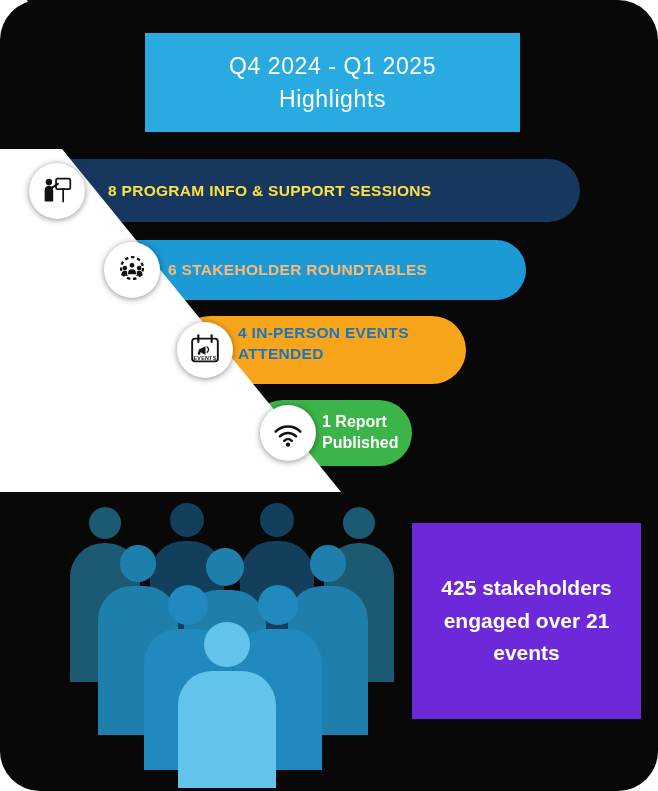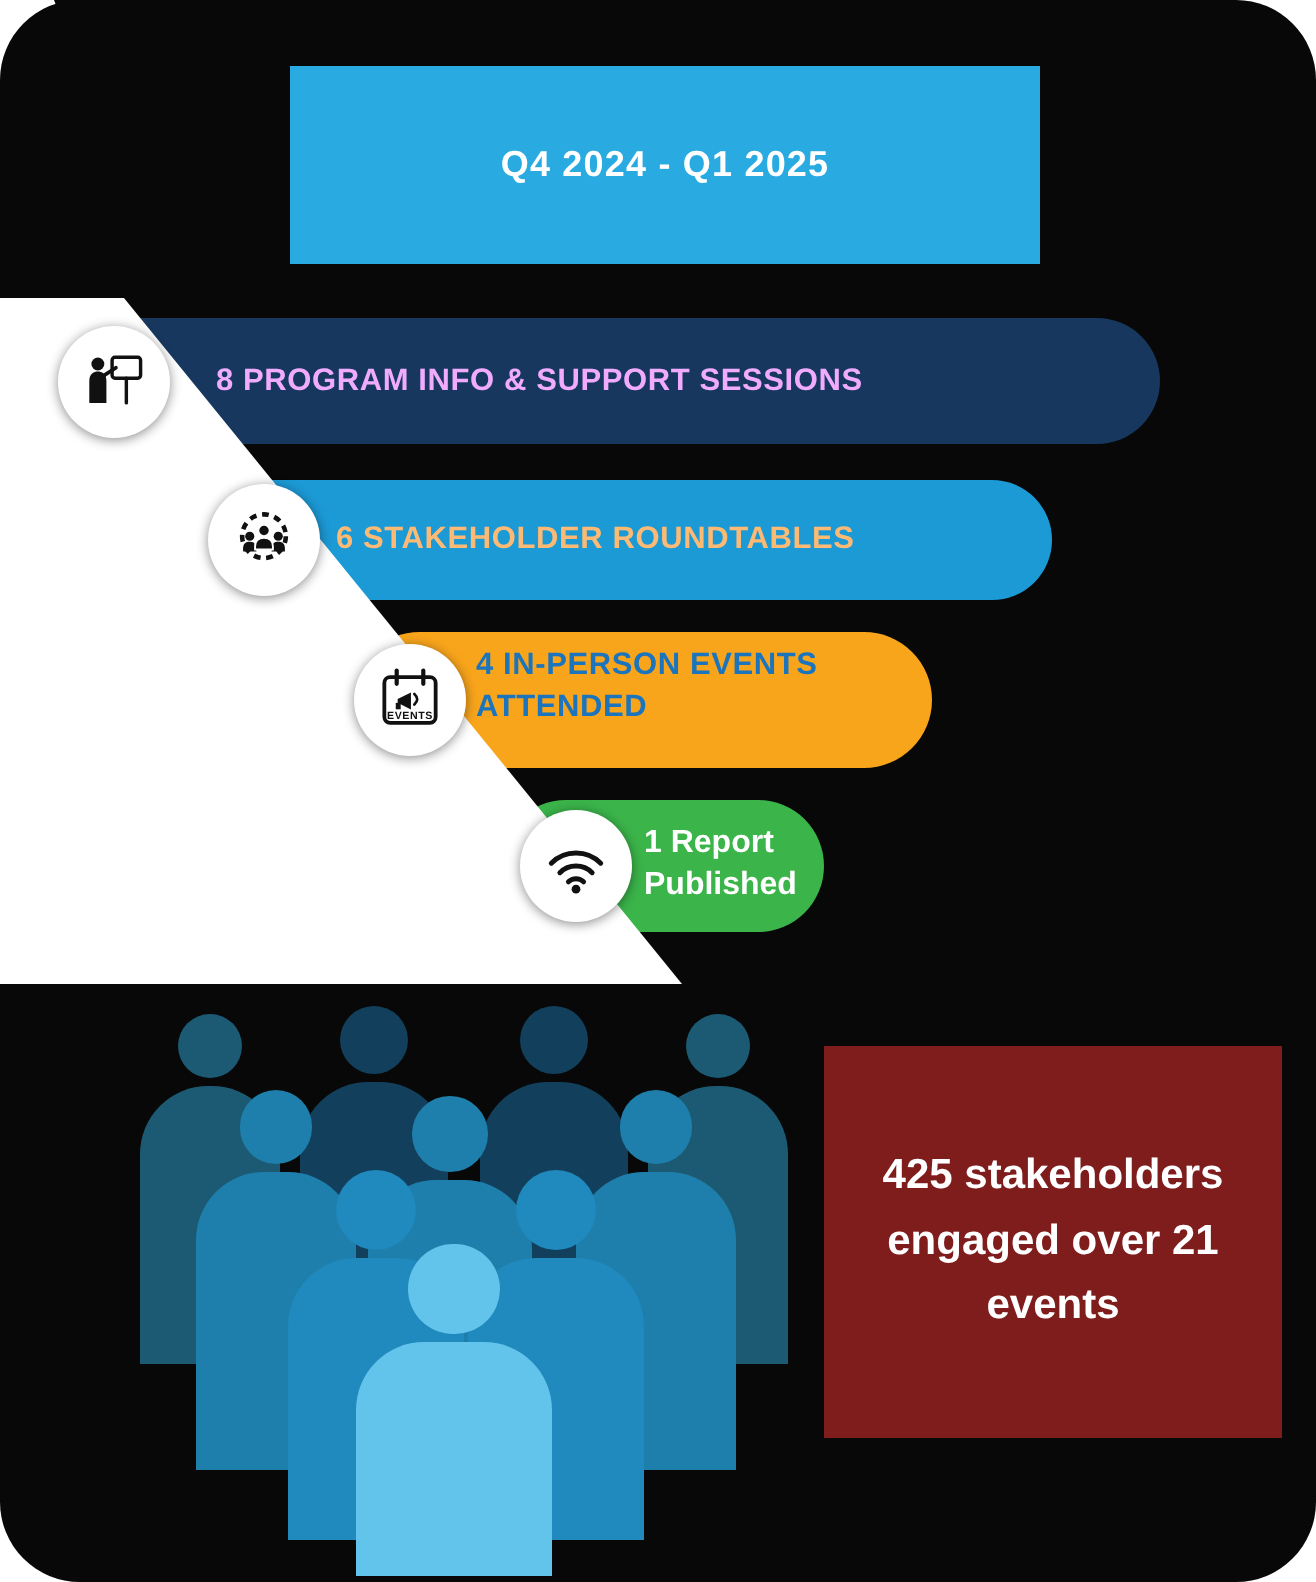"Q4 2024 - Q1 2025" .title-lines { font-size: 18px -> 23px; font-weight: 700 -> 400 }
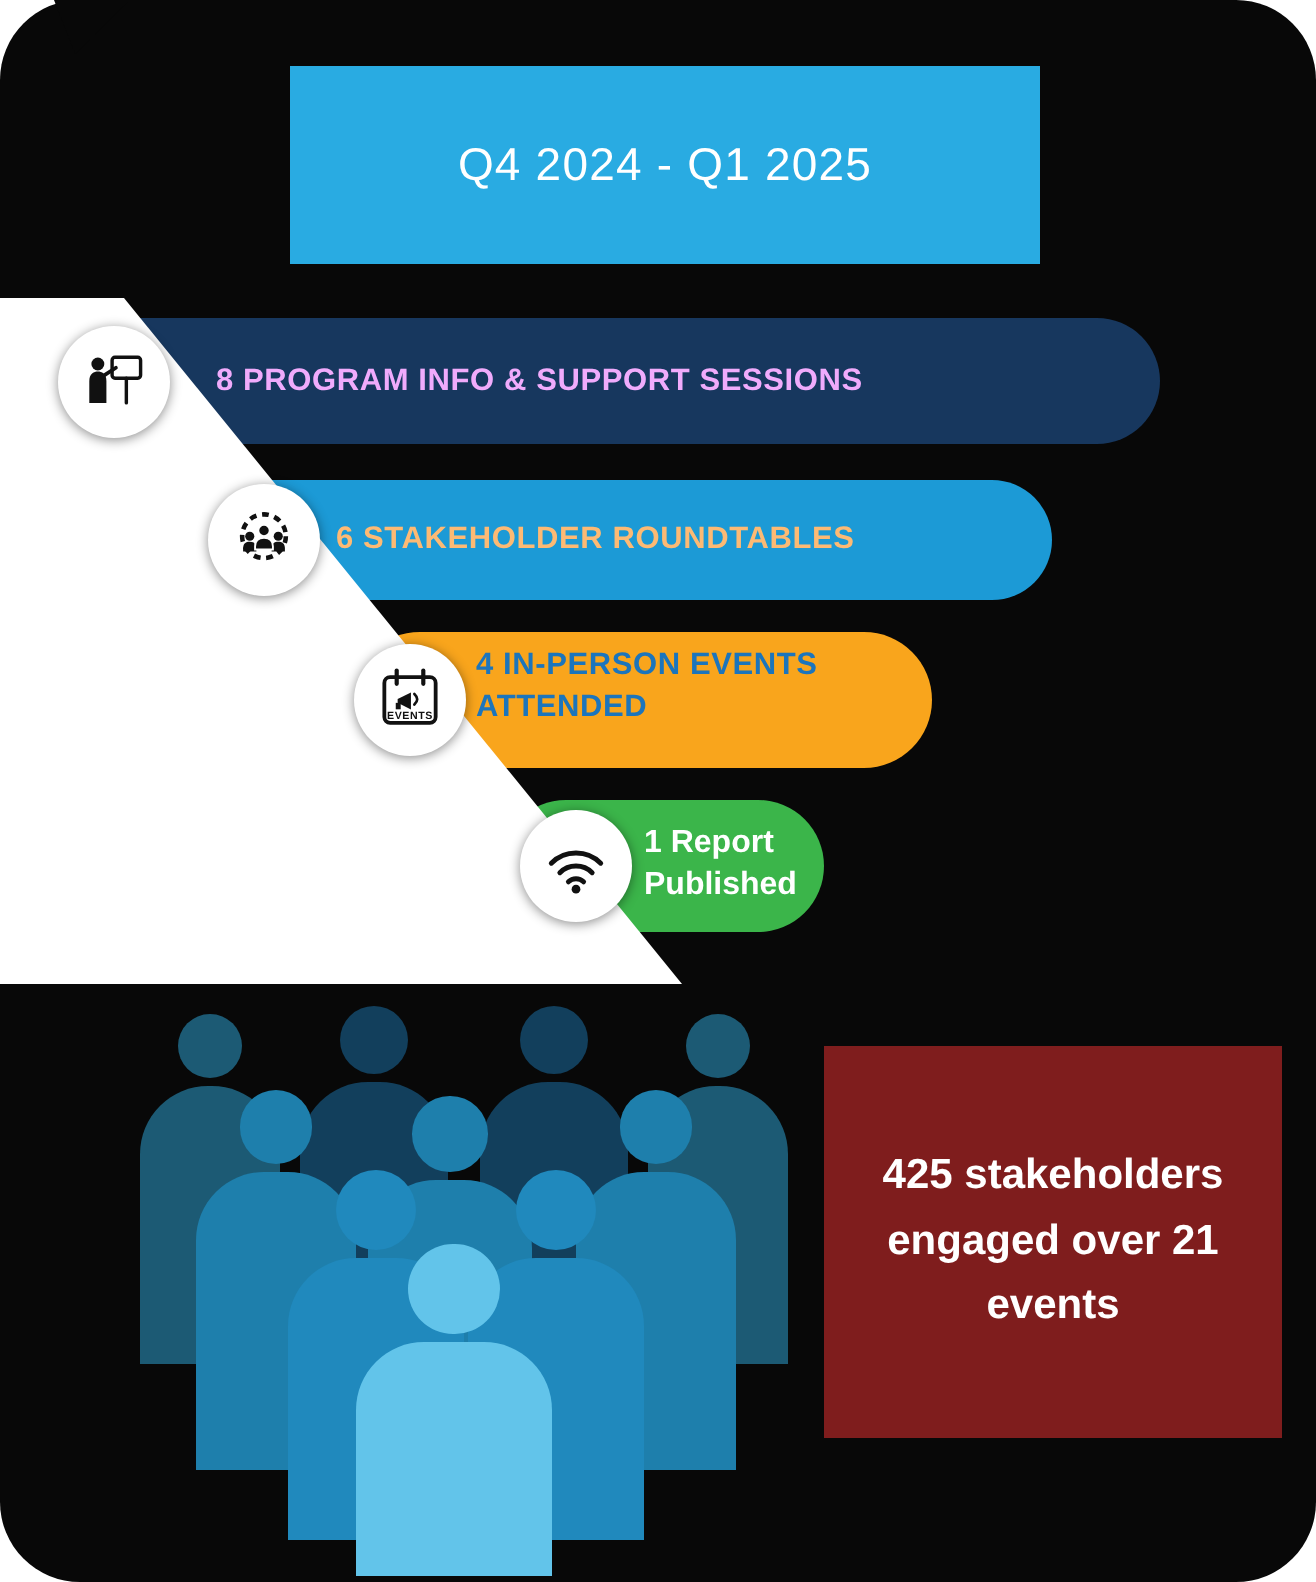"Highlights" div { html: none -> <div>Highlights</div> }
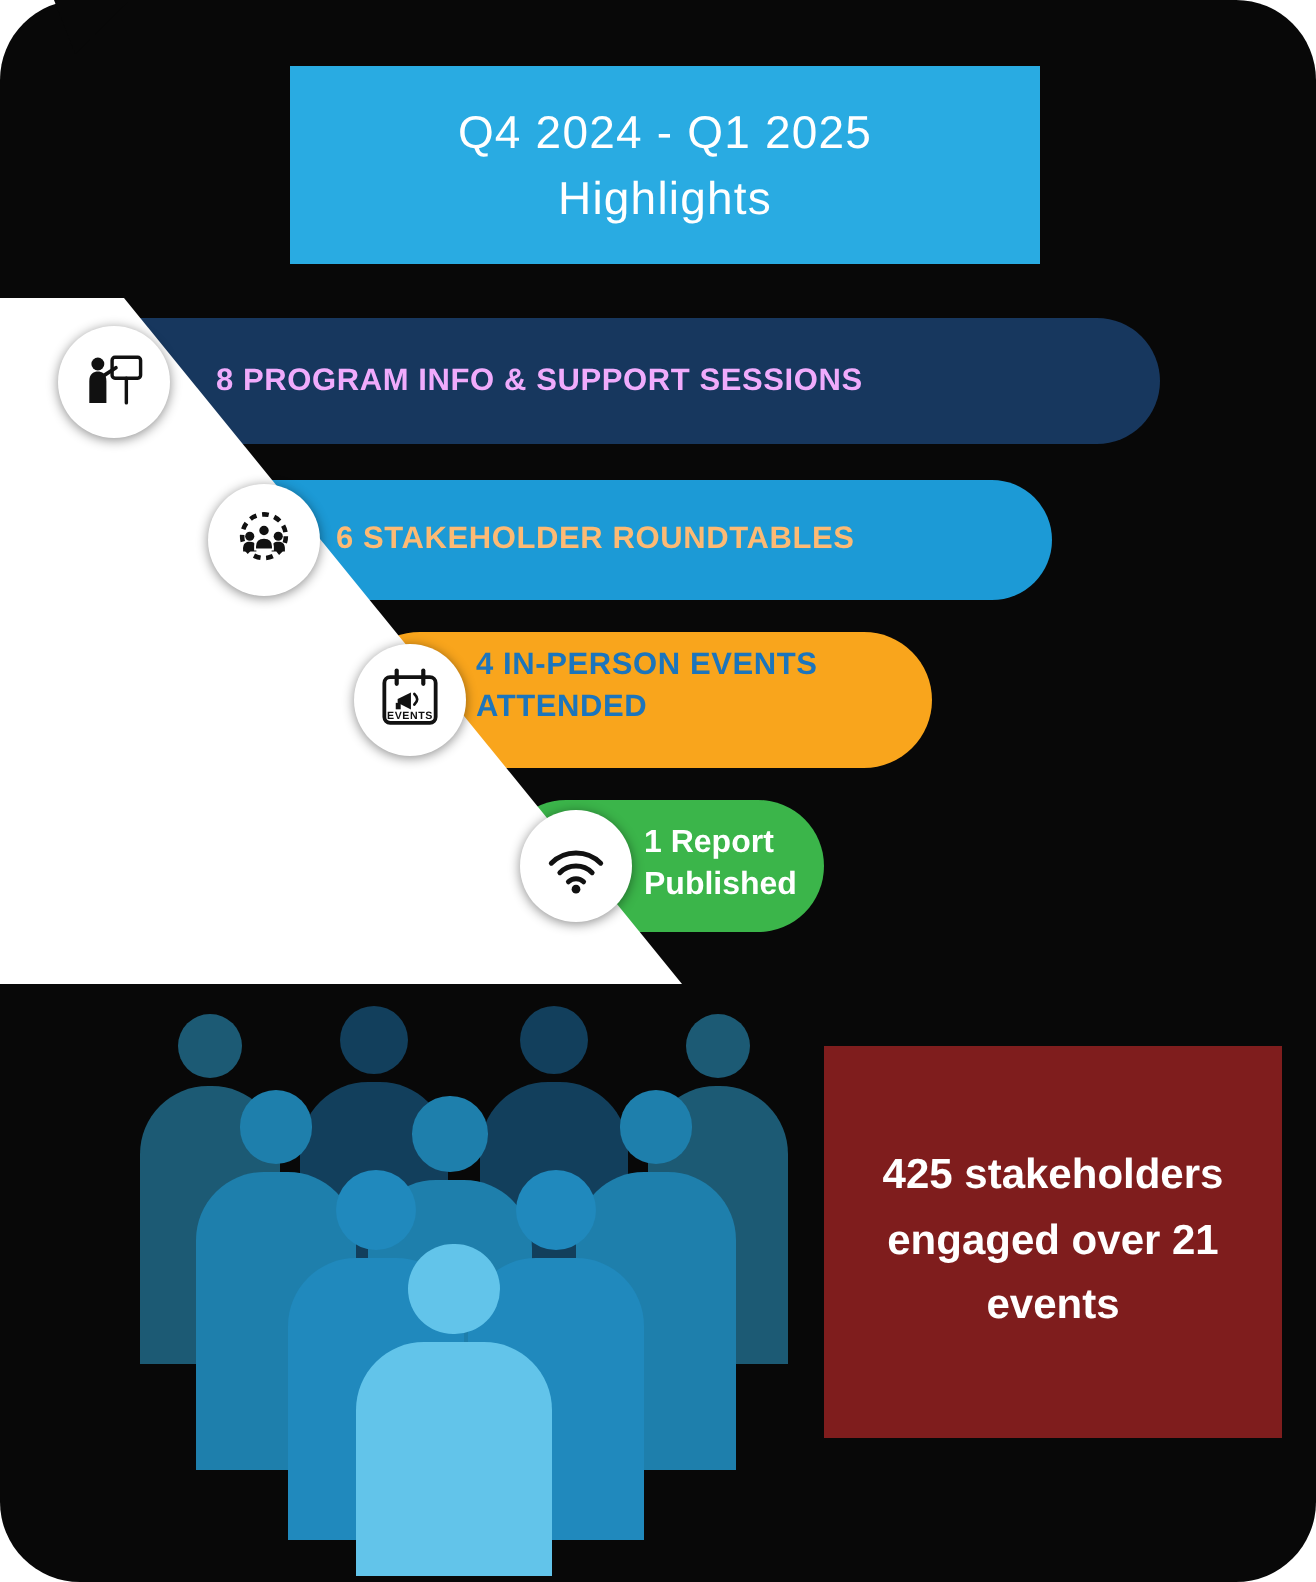"8 PROGRAM INFO & SUPPORT" div.bar-label { color: #f0abfc -> #fde047 }
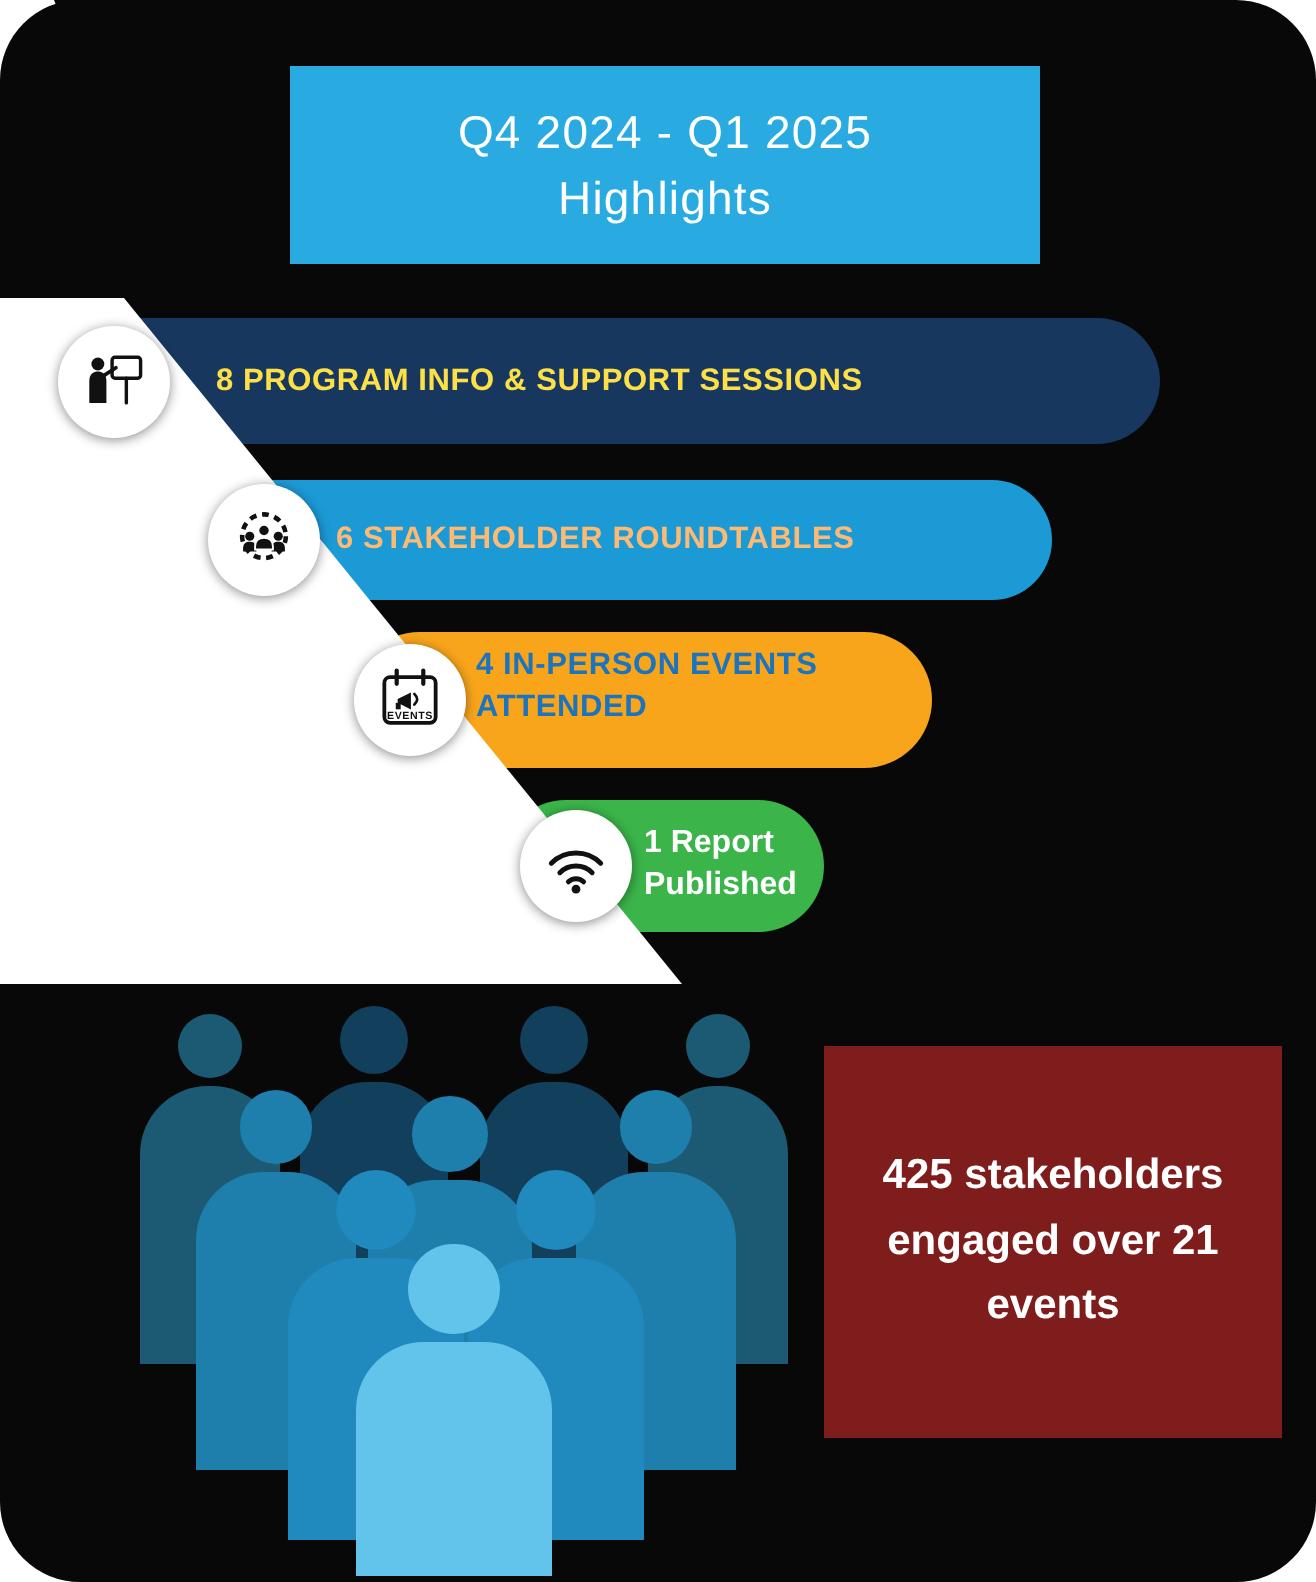"425 stakeholders engaged over 21" div.stat-box { background-color: #7f1d1d -> #6d28d9 }
